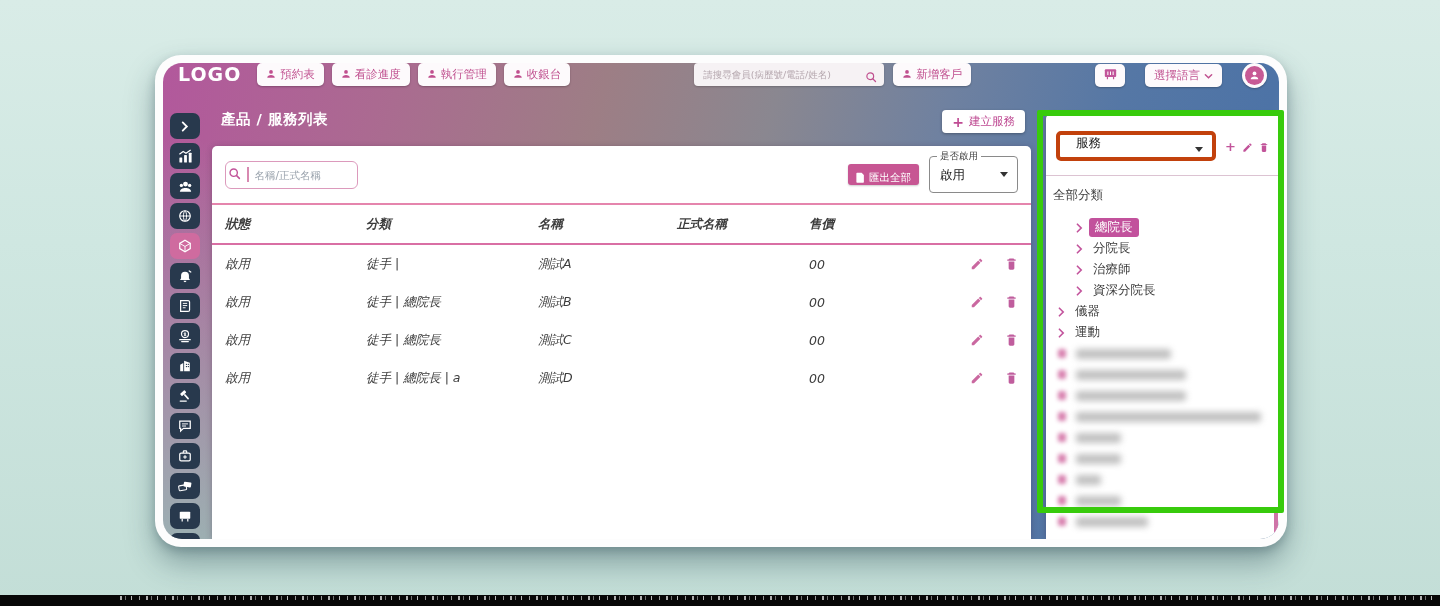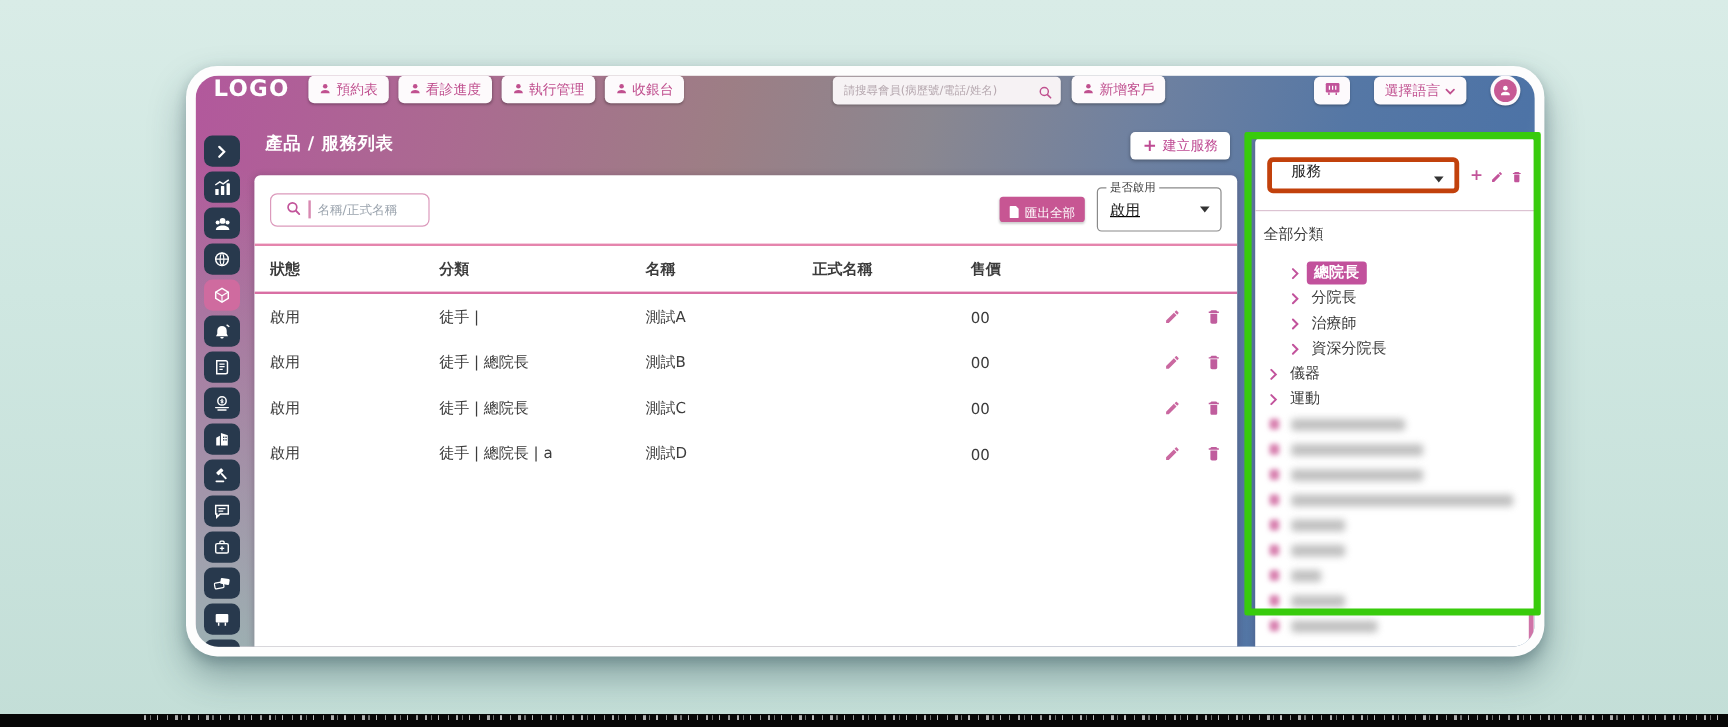"是否啟用" .filter { text-decoration: underline -> none; width: 104px -> 89px }
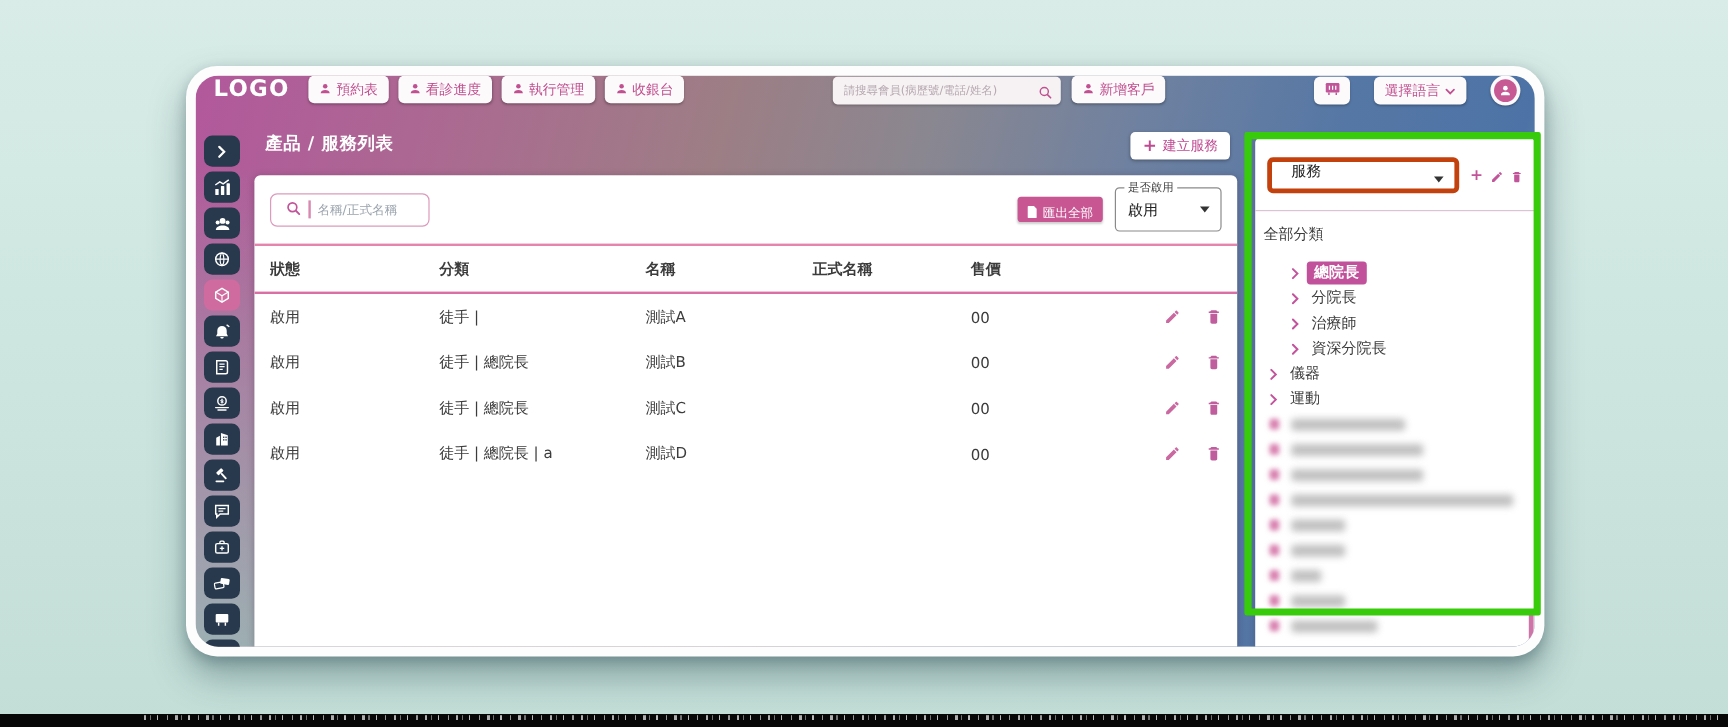"名稱/正式名稱" .csearch { padding: 0 12px -> 0 2px }
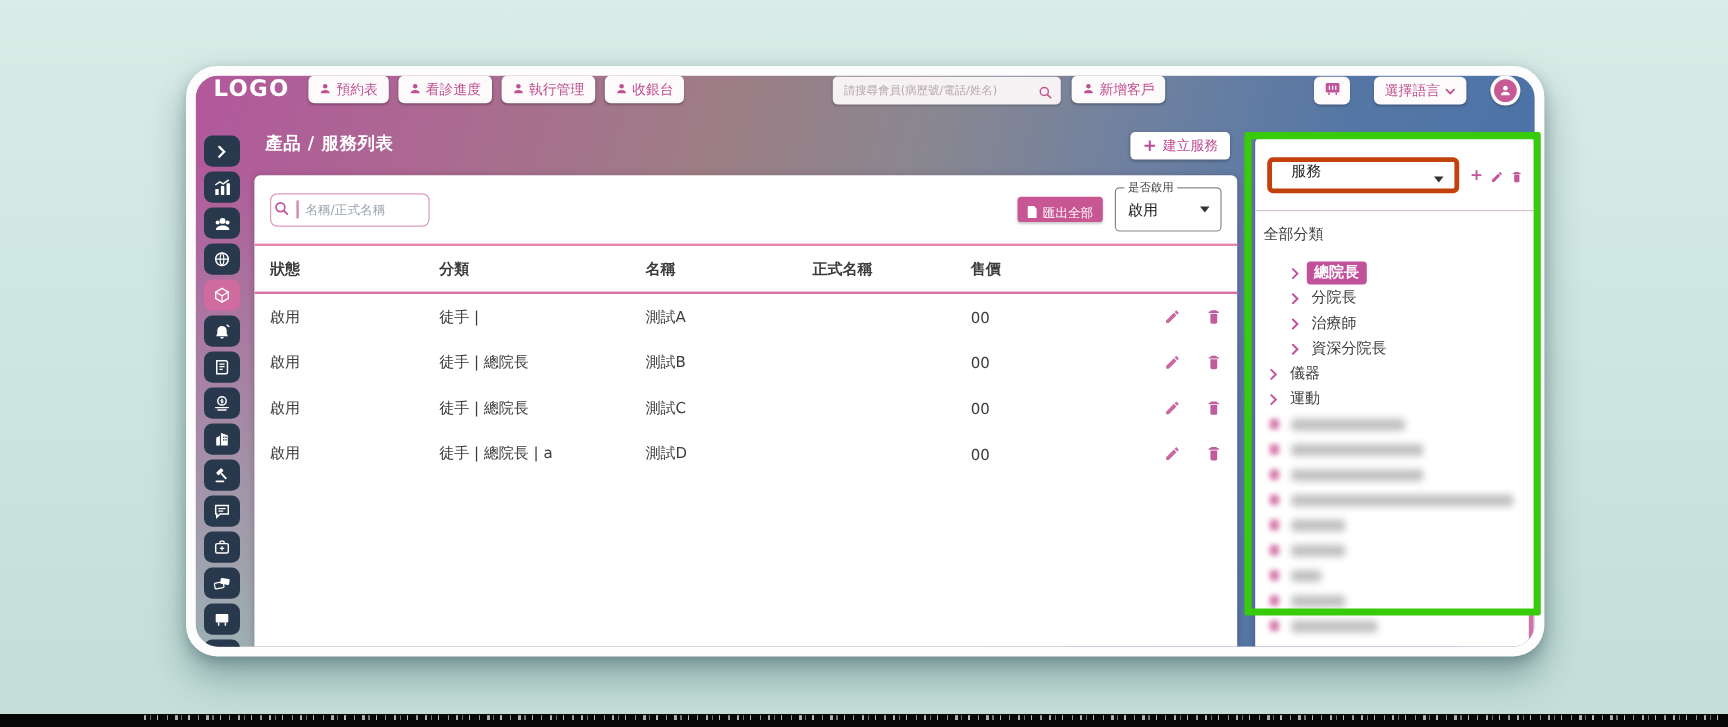"狀態" .thead, .trow { font-style: none -> italic }
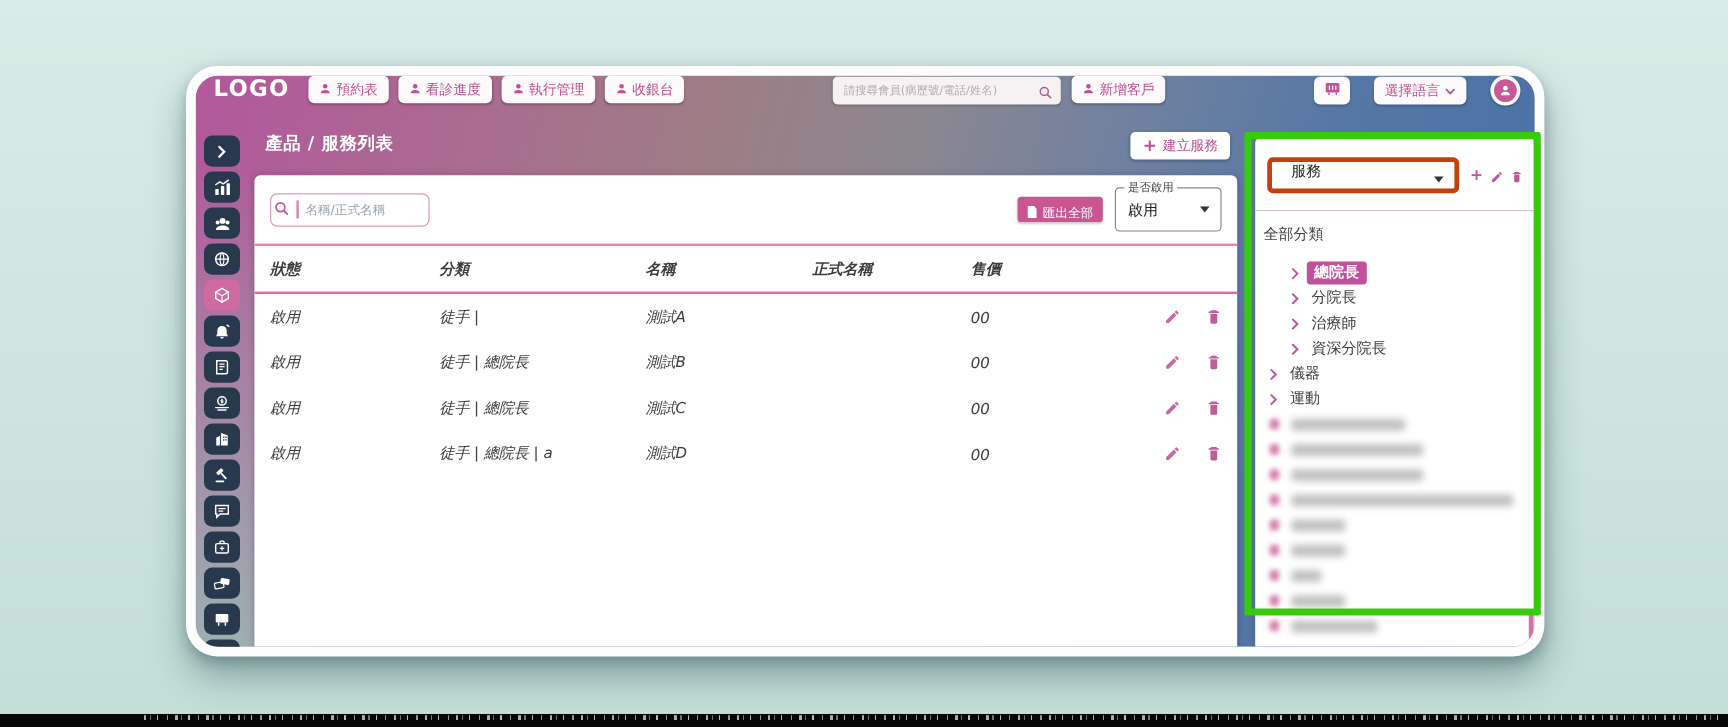"總院長" .tsel { font-weight: bold -> none }
